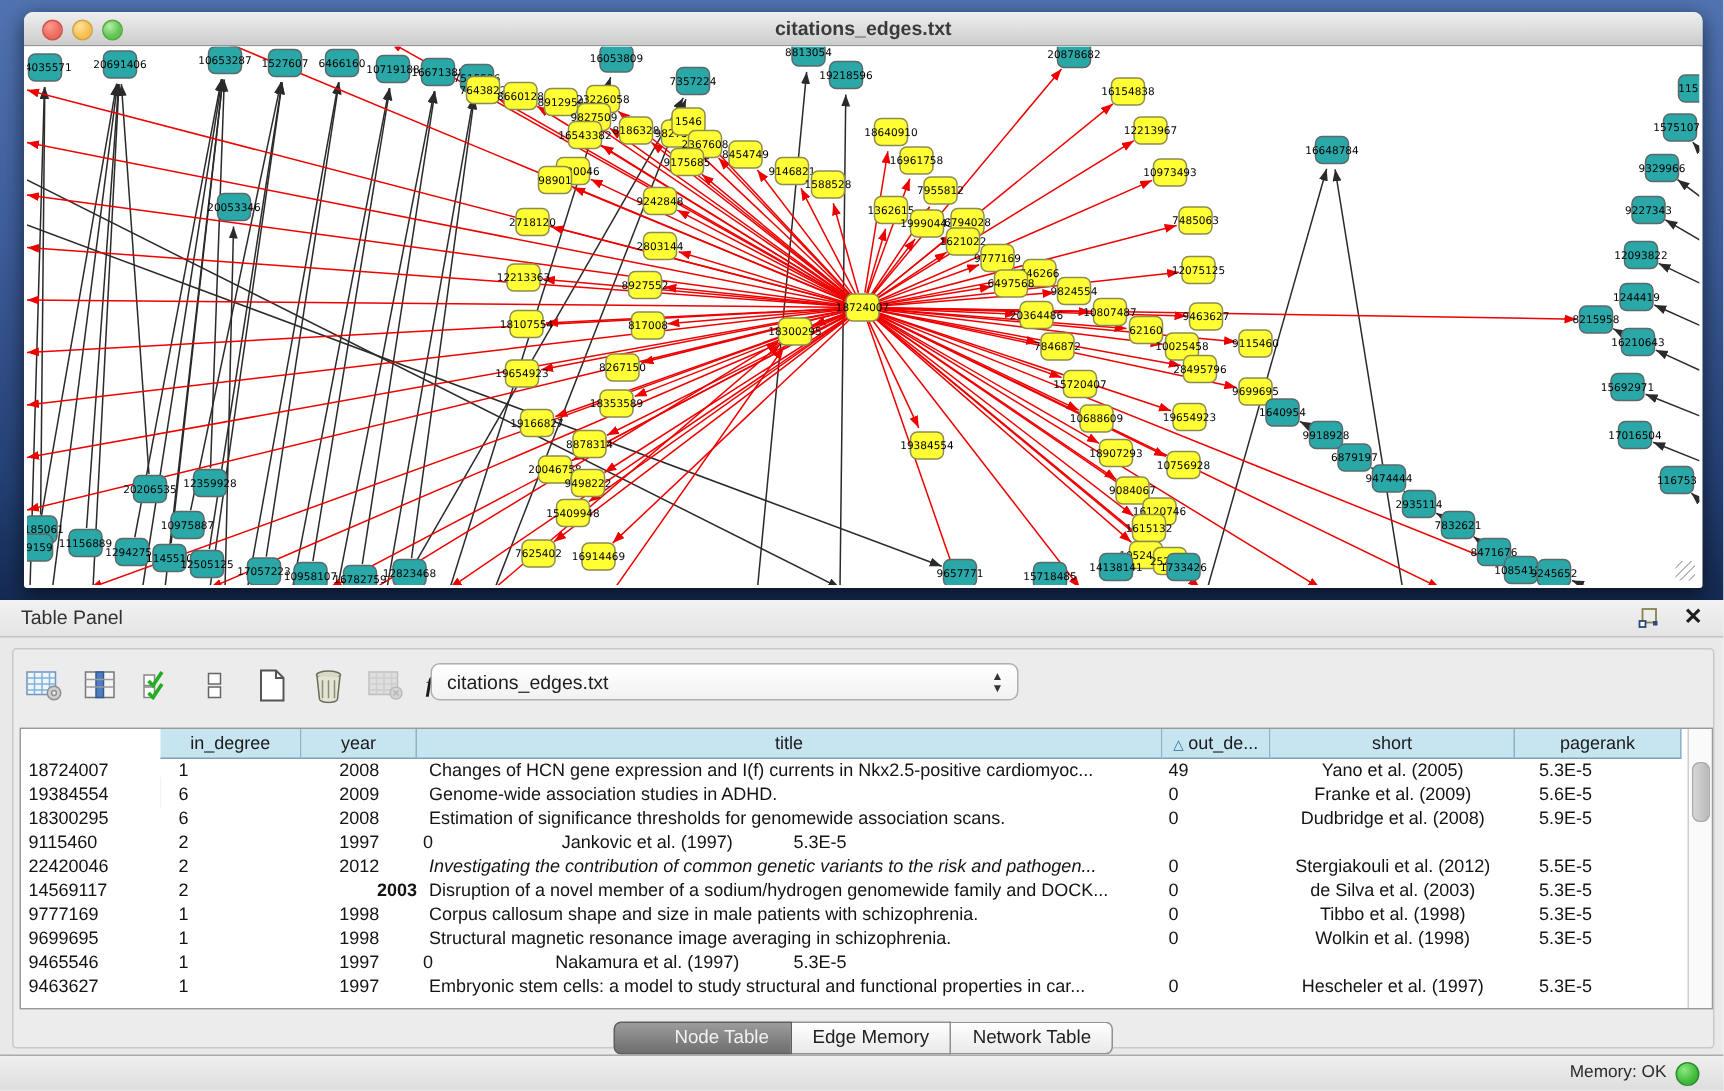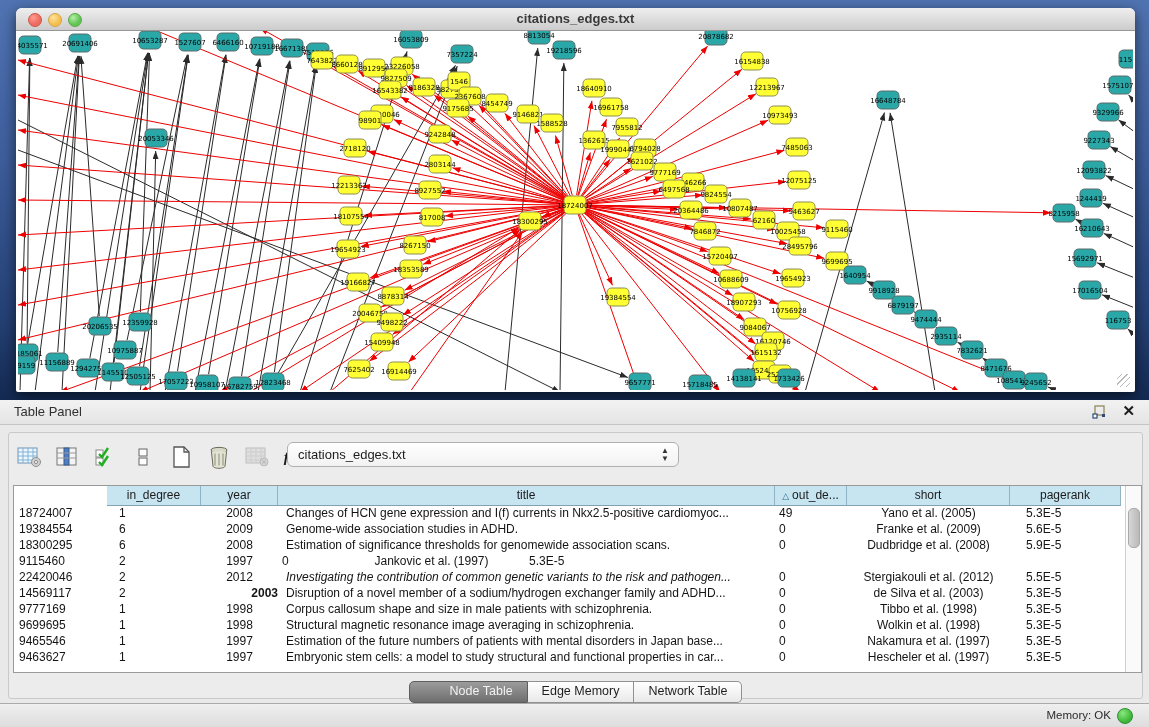"Disruption of a novel member" div.dcell { text: exchanger family and ADHD -> genomewide family and DOCK }
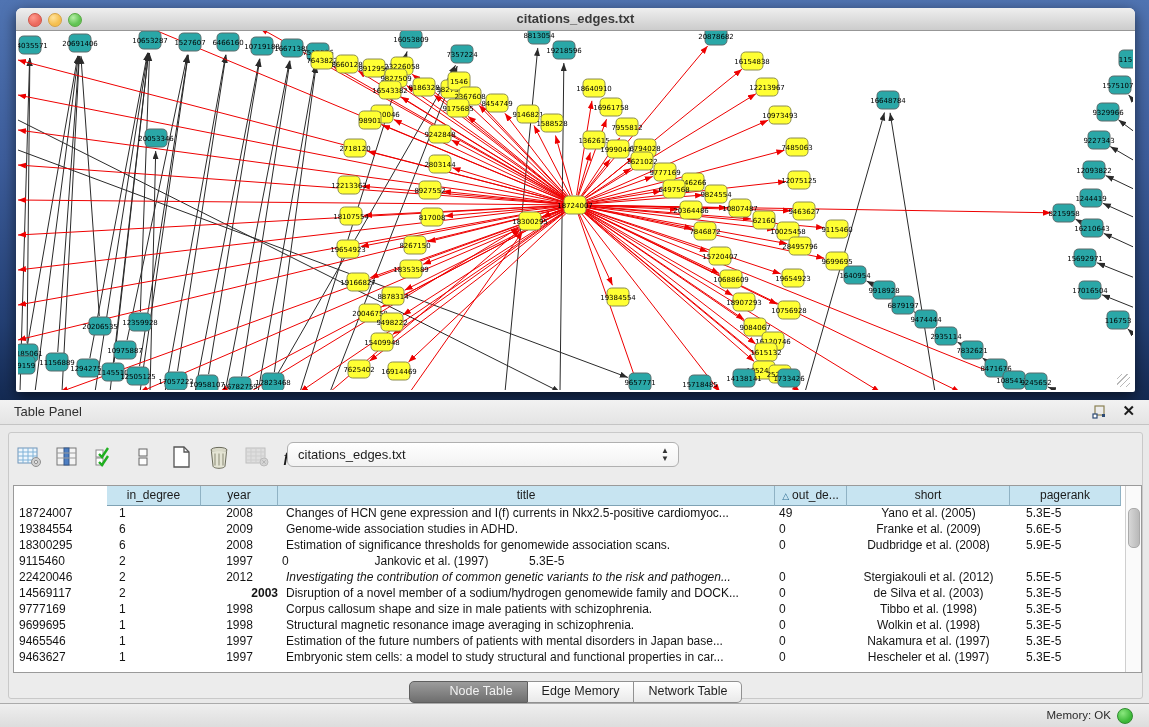"Estimation of the future numbers" div.dcell { html: <div>Estimation of the future numbers of patients with mental disorders in Japan base...</div> -> none }
